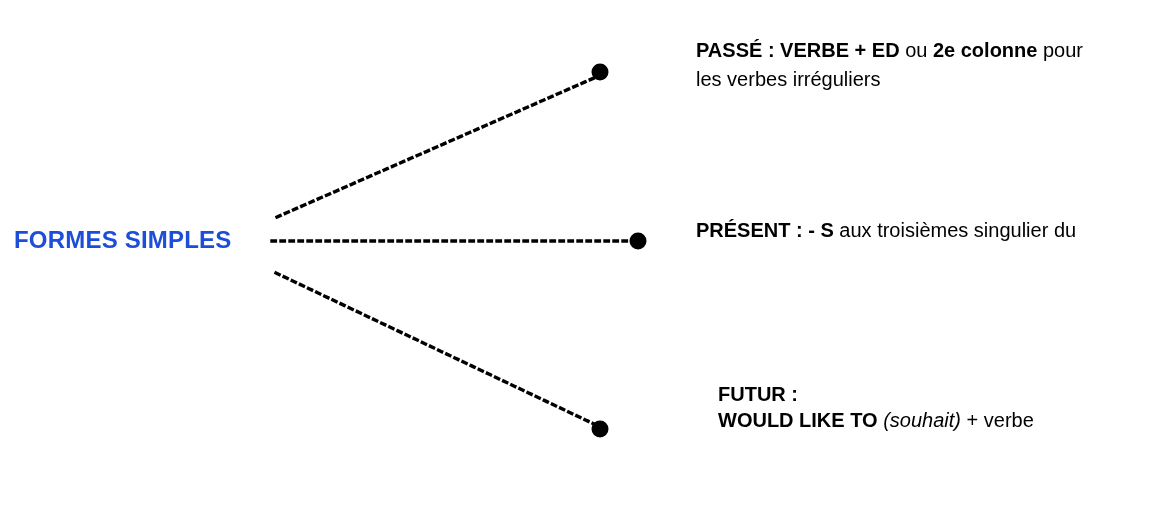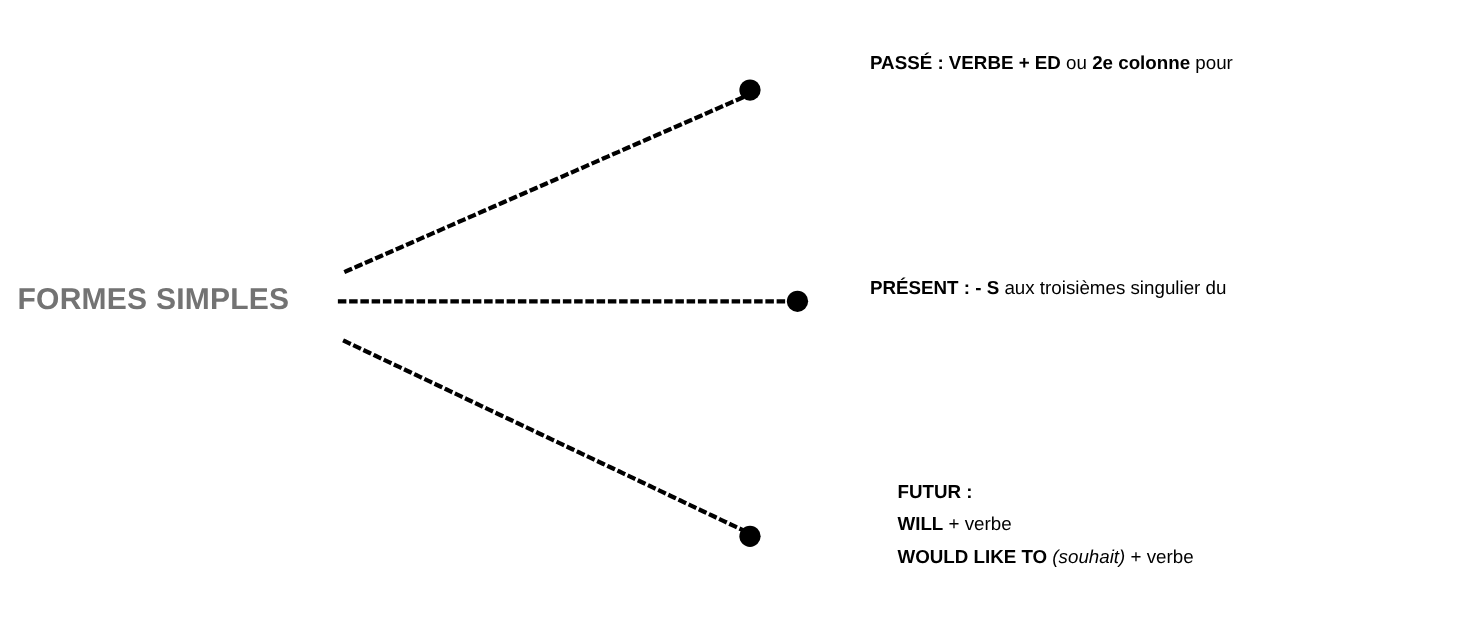"PASSÉ : VERBE + ED" .branch-text { font-size: 15px -> 20px }
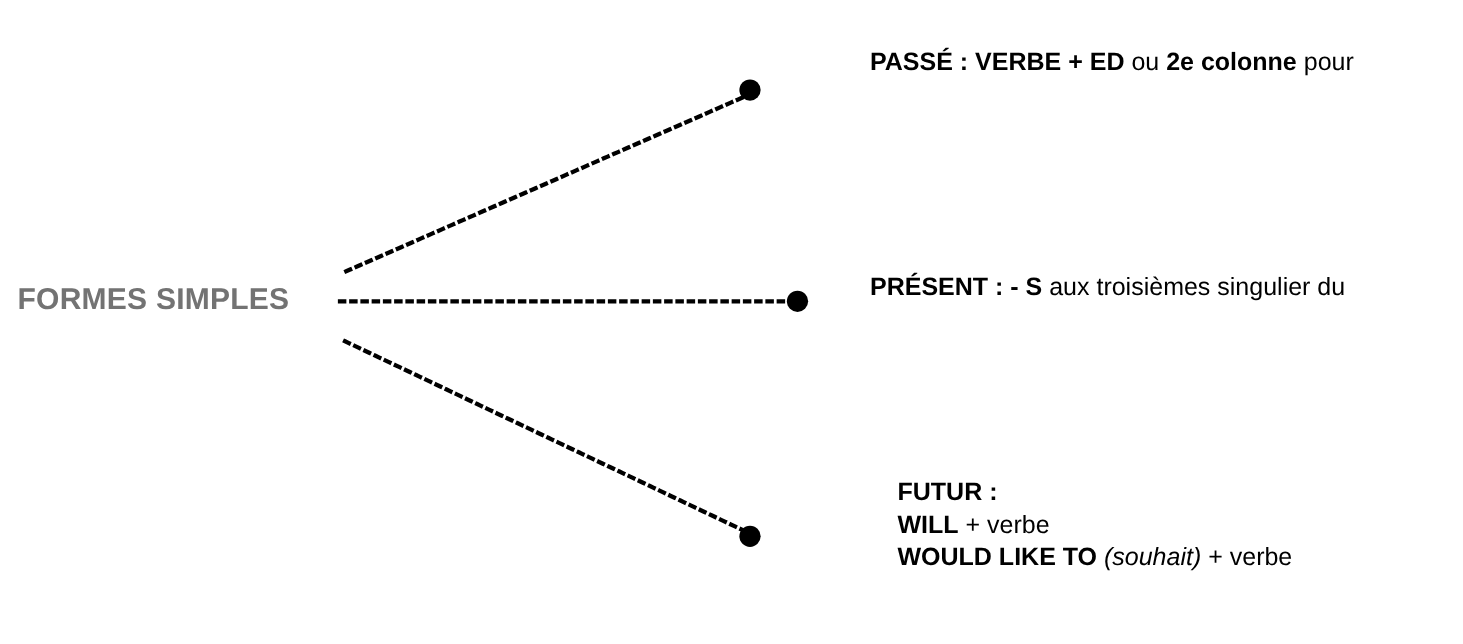"les verbes irréguliers" div { html: none -> <div><span>les verbes irréguliers</span></div> }
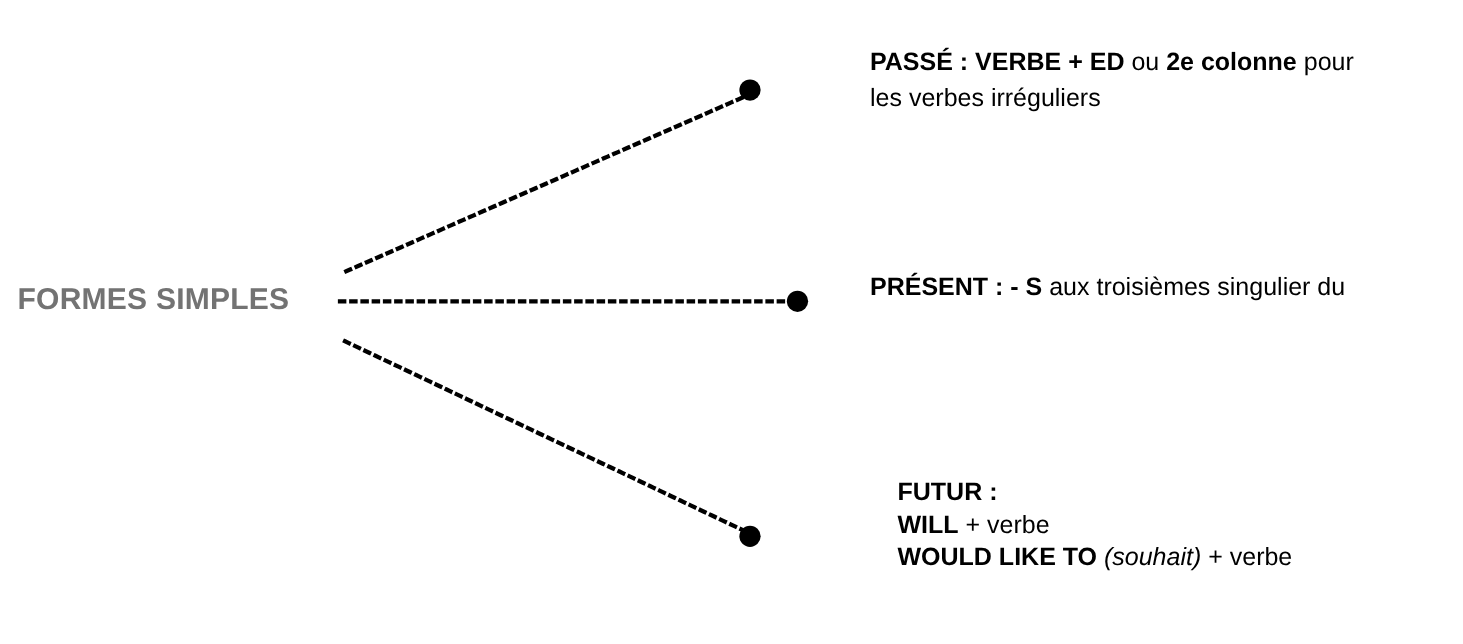"FORMES SIMPLES" .root-label { color: #737373 -> #1d4ed8 }
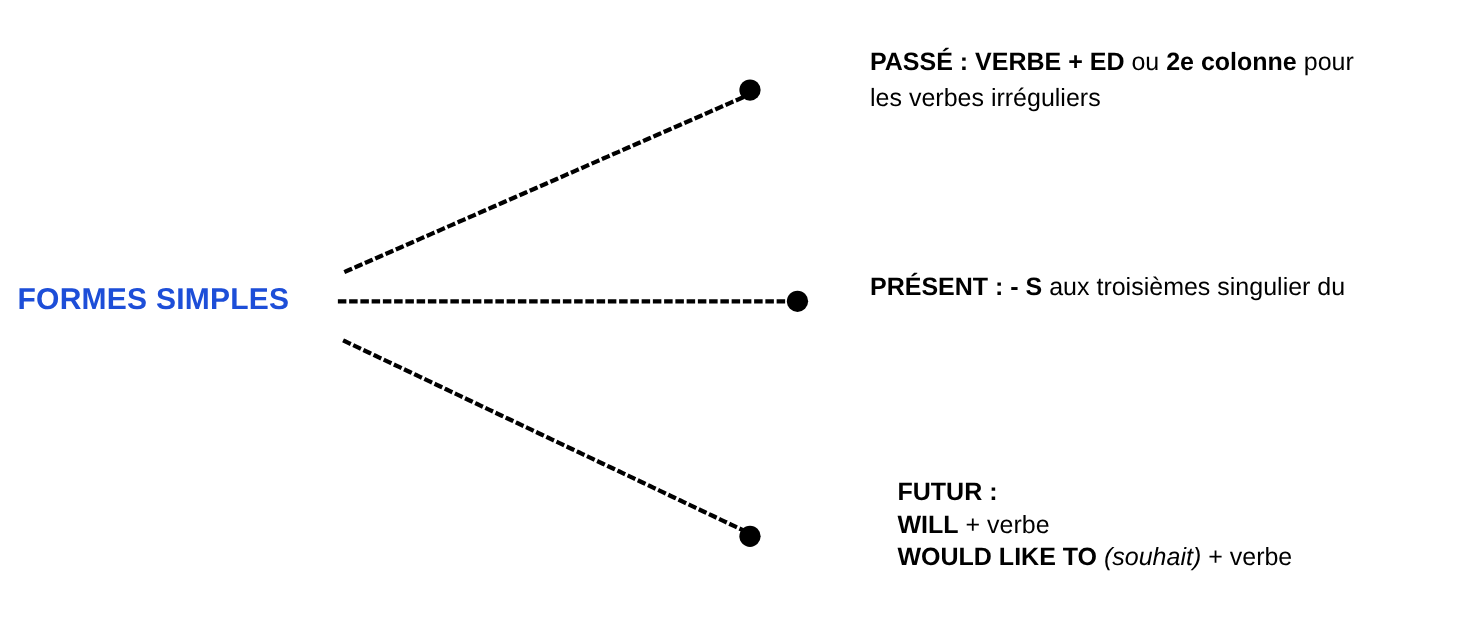"WILL + verbe" div { html: <div><span>WILL</span><span> + verbe</span></div> -> none }
